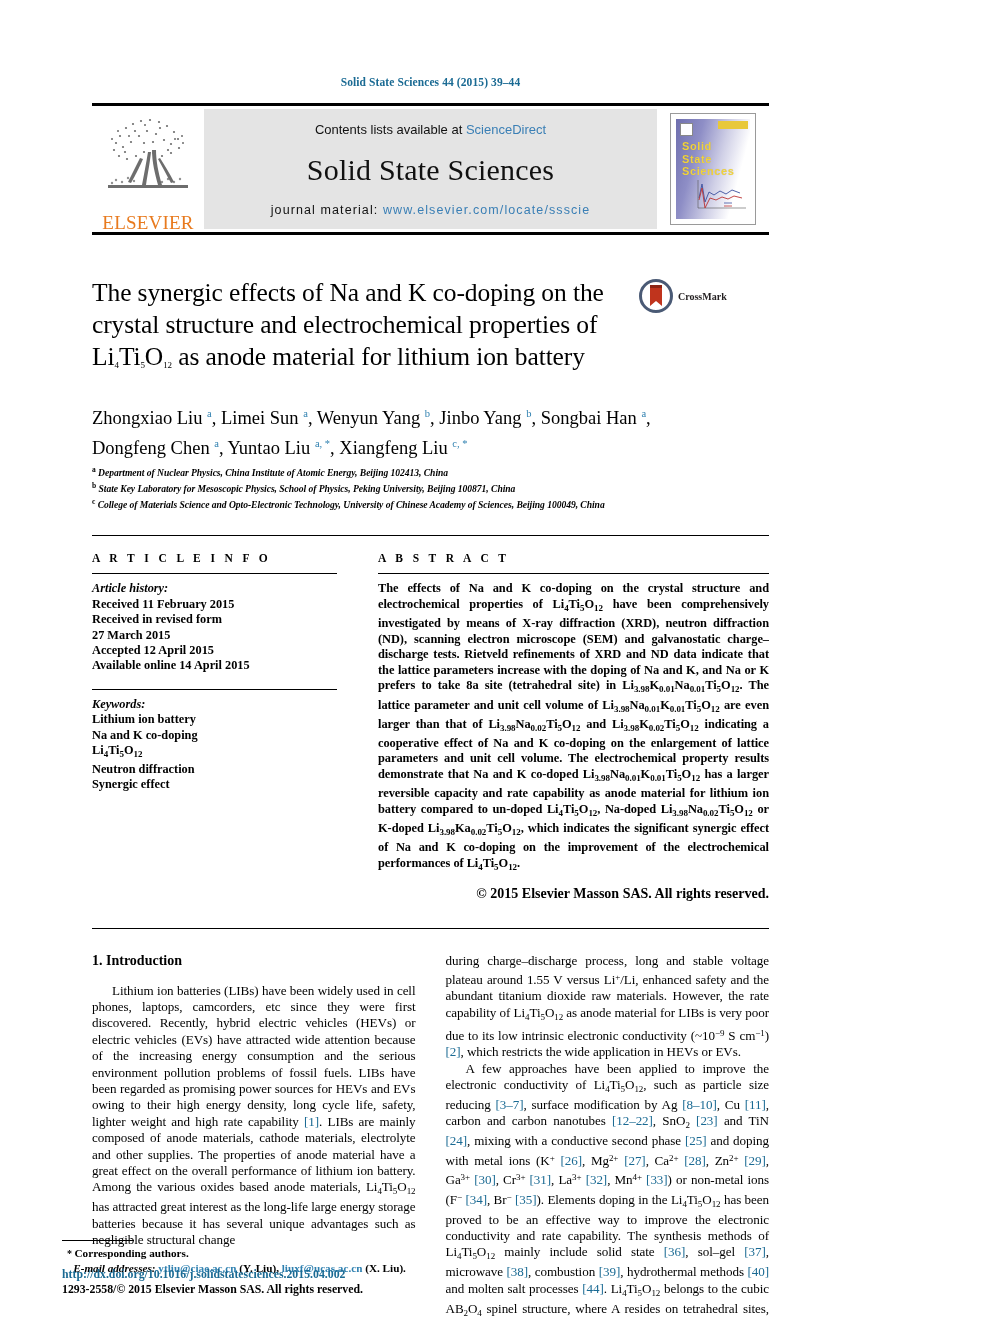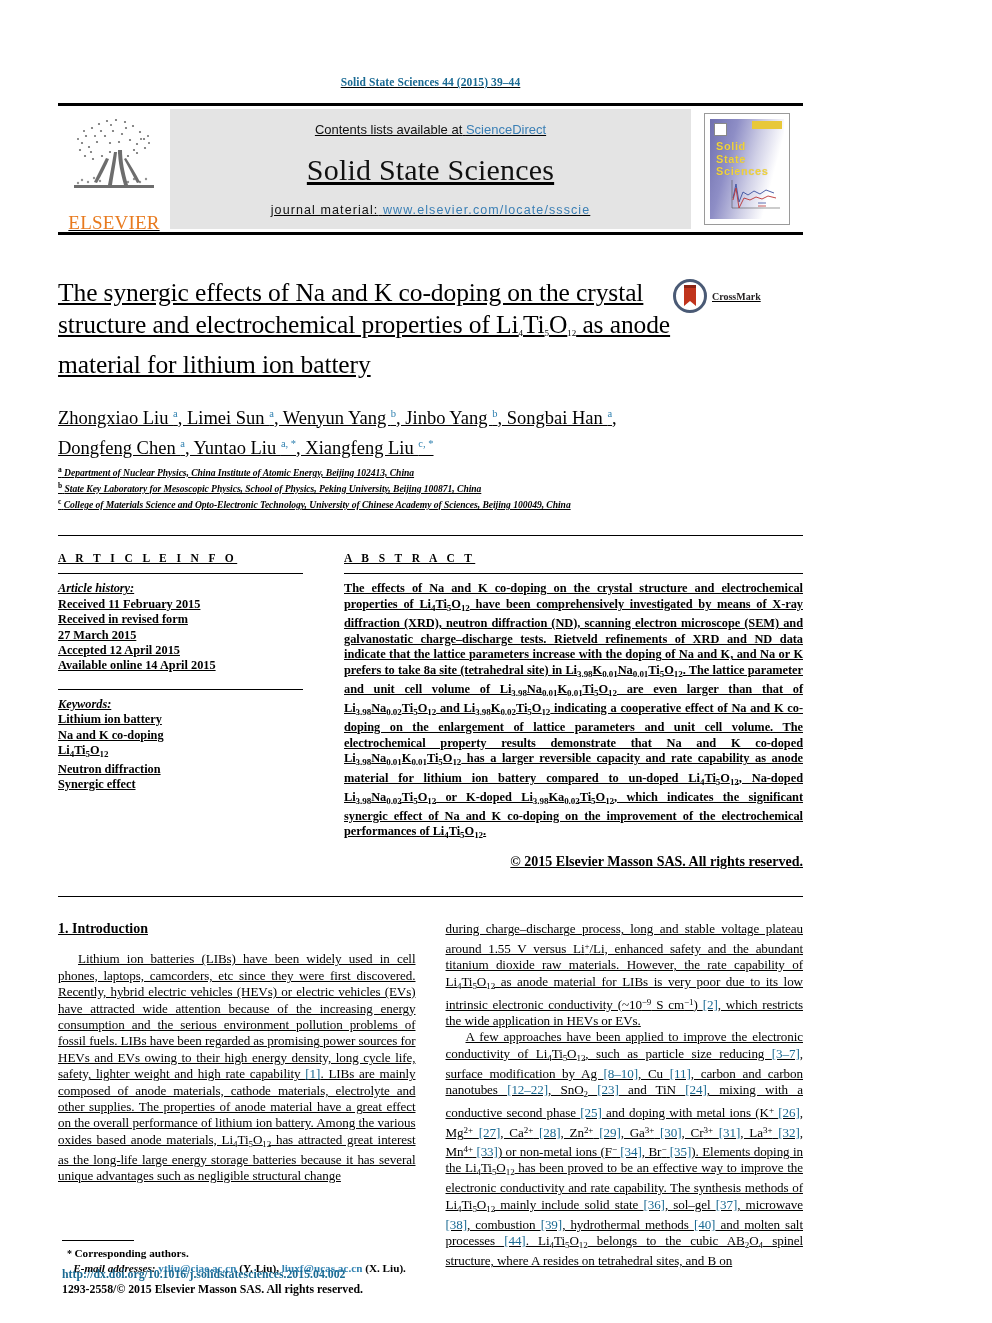"Solid State Sciences 44 (2015)" .page { padding: 0 58px -> 0 92px; text-decoration: underline -> none }
